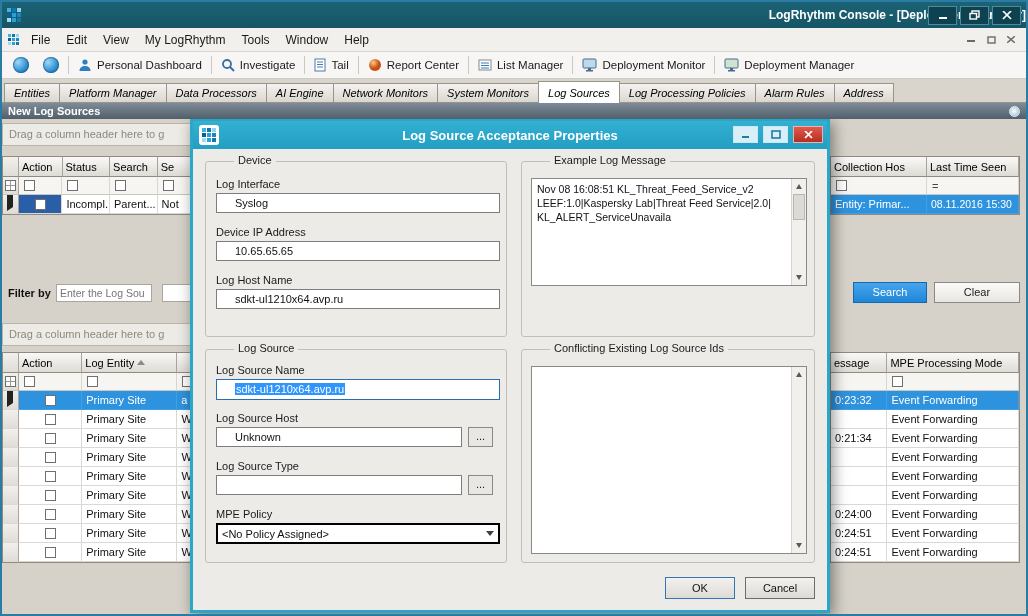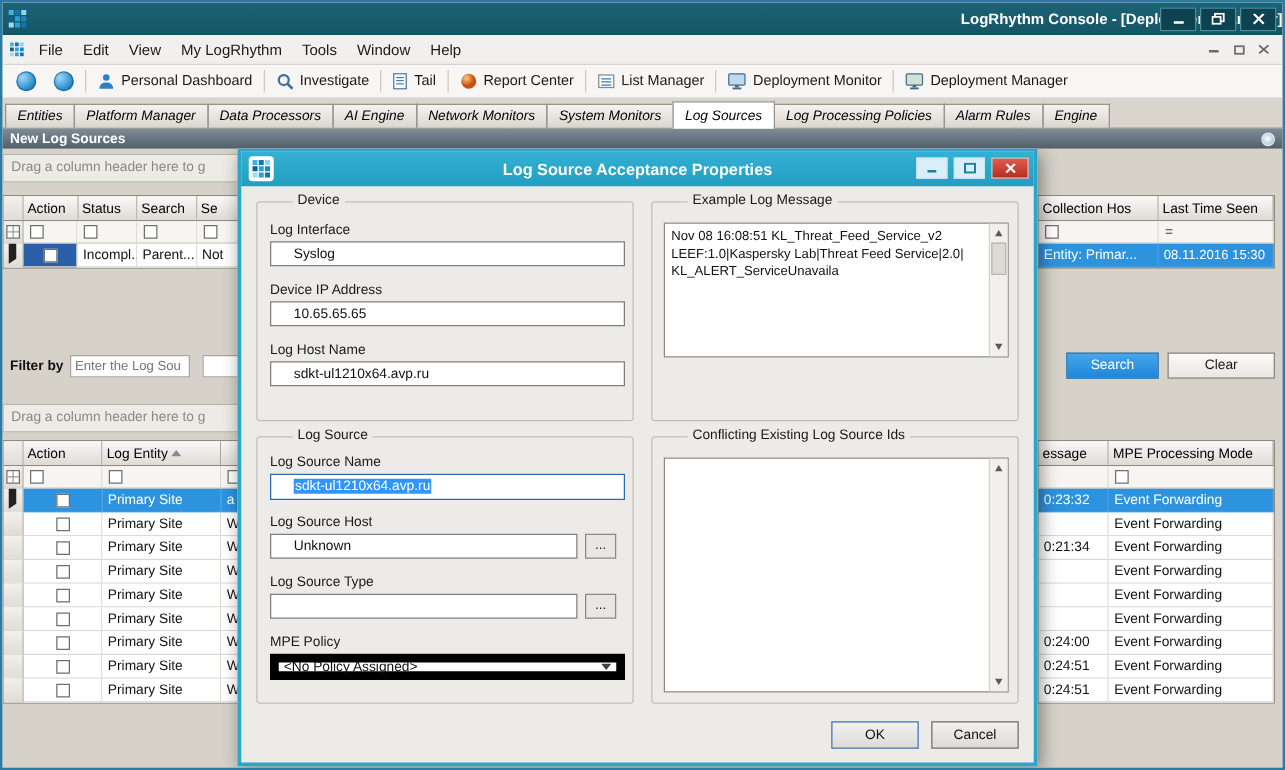"Engine" div.tab { text: Engine -> Address }
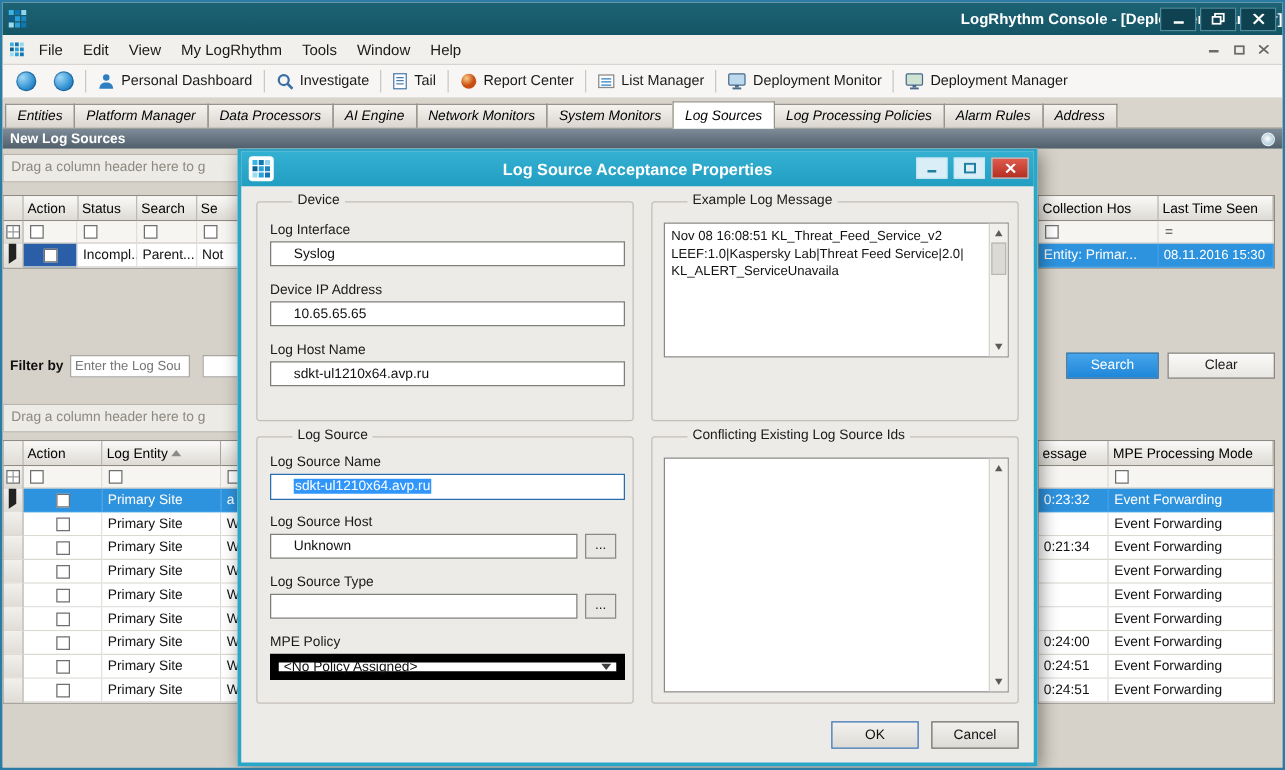"<No Policy Assigned>" .combo { border: 7px solid #000000 -> 2px solid #000000 }
